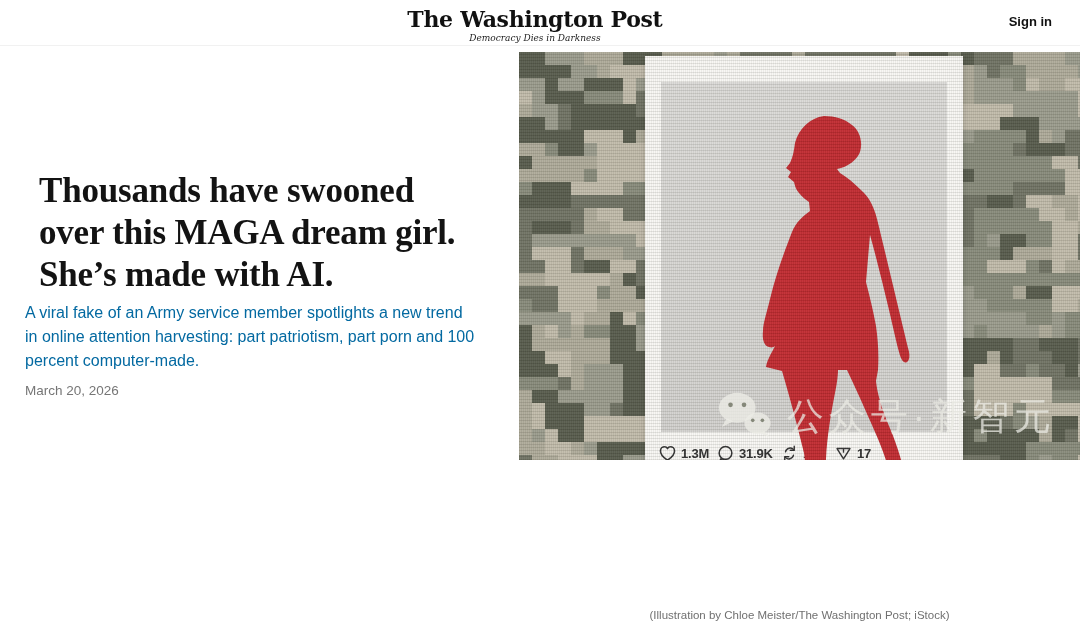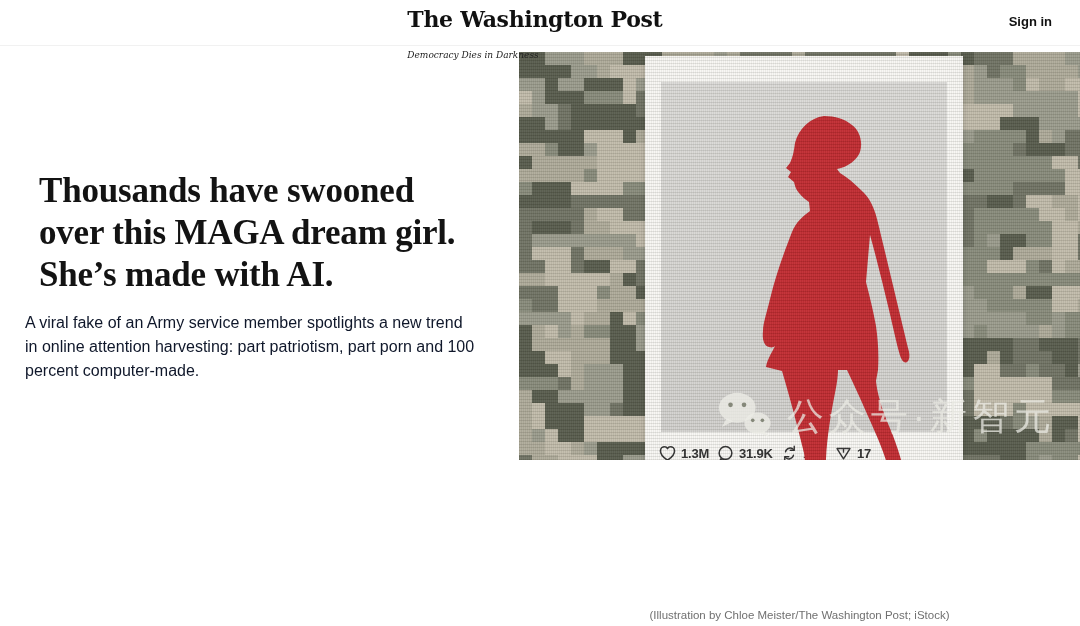"The Washington Post" .masthead { text-align: left -> center }
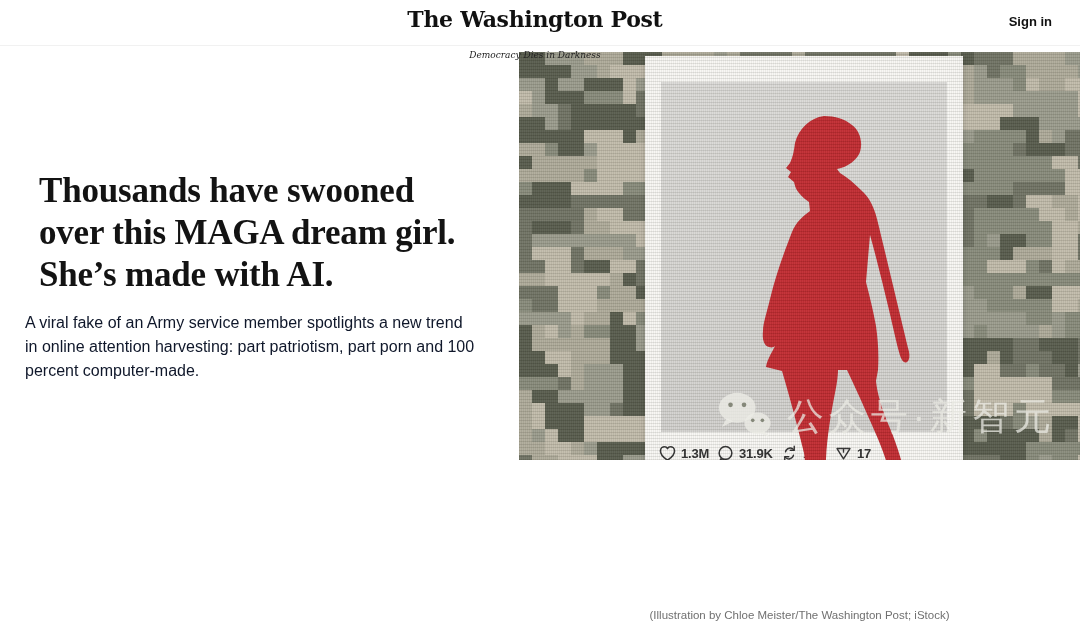"Democracy Dies in Darkness" .tagline { margin-top: 18px -> 1px }
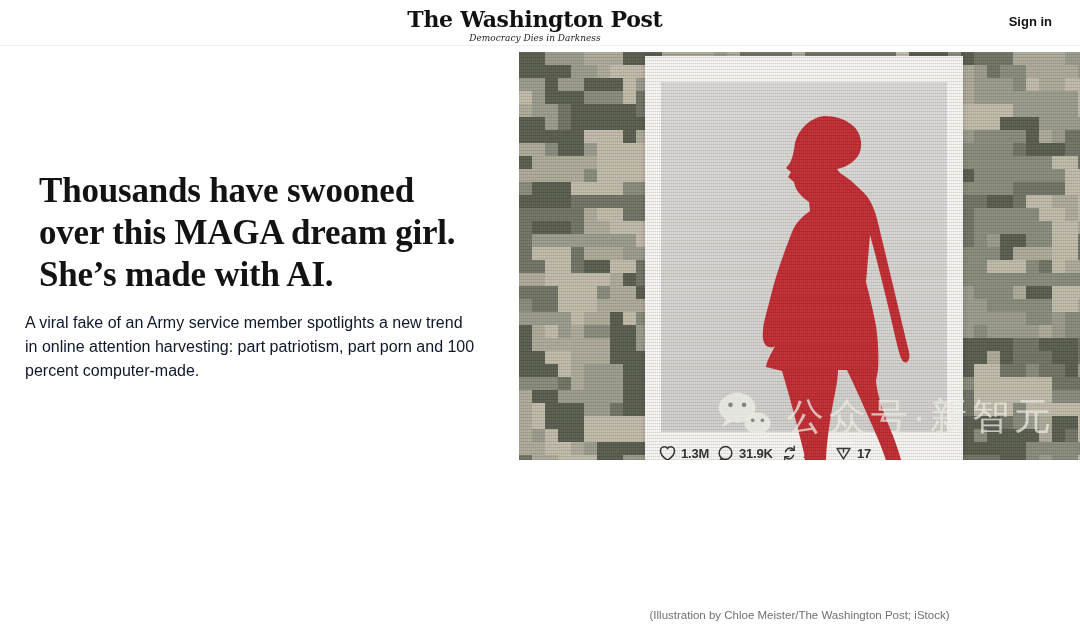"A viral fake of an" .subhead { color: #0f172a -> #0369a1; margin-top: 15px -> 5px }
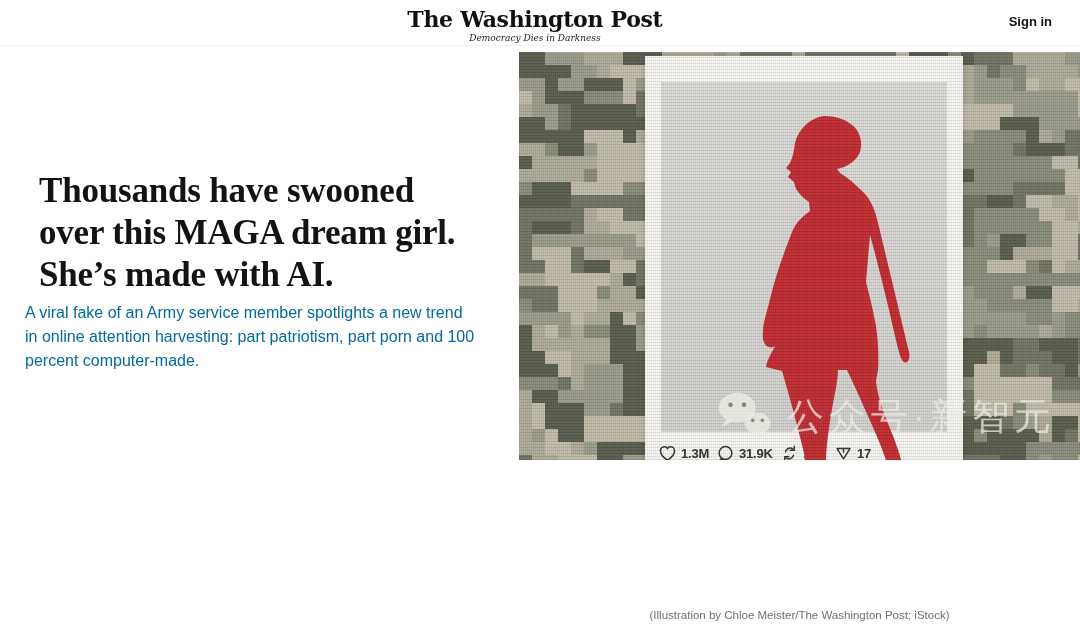"March 20, 2026" div.pubdate { html: none -> <div>March 20, 2026</div> }
